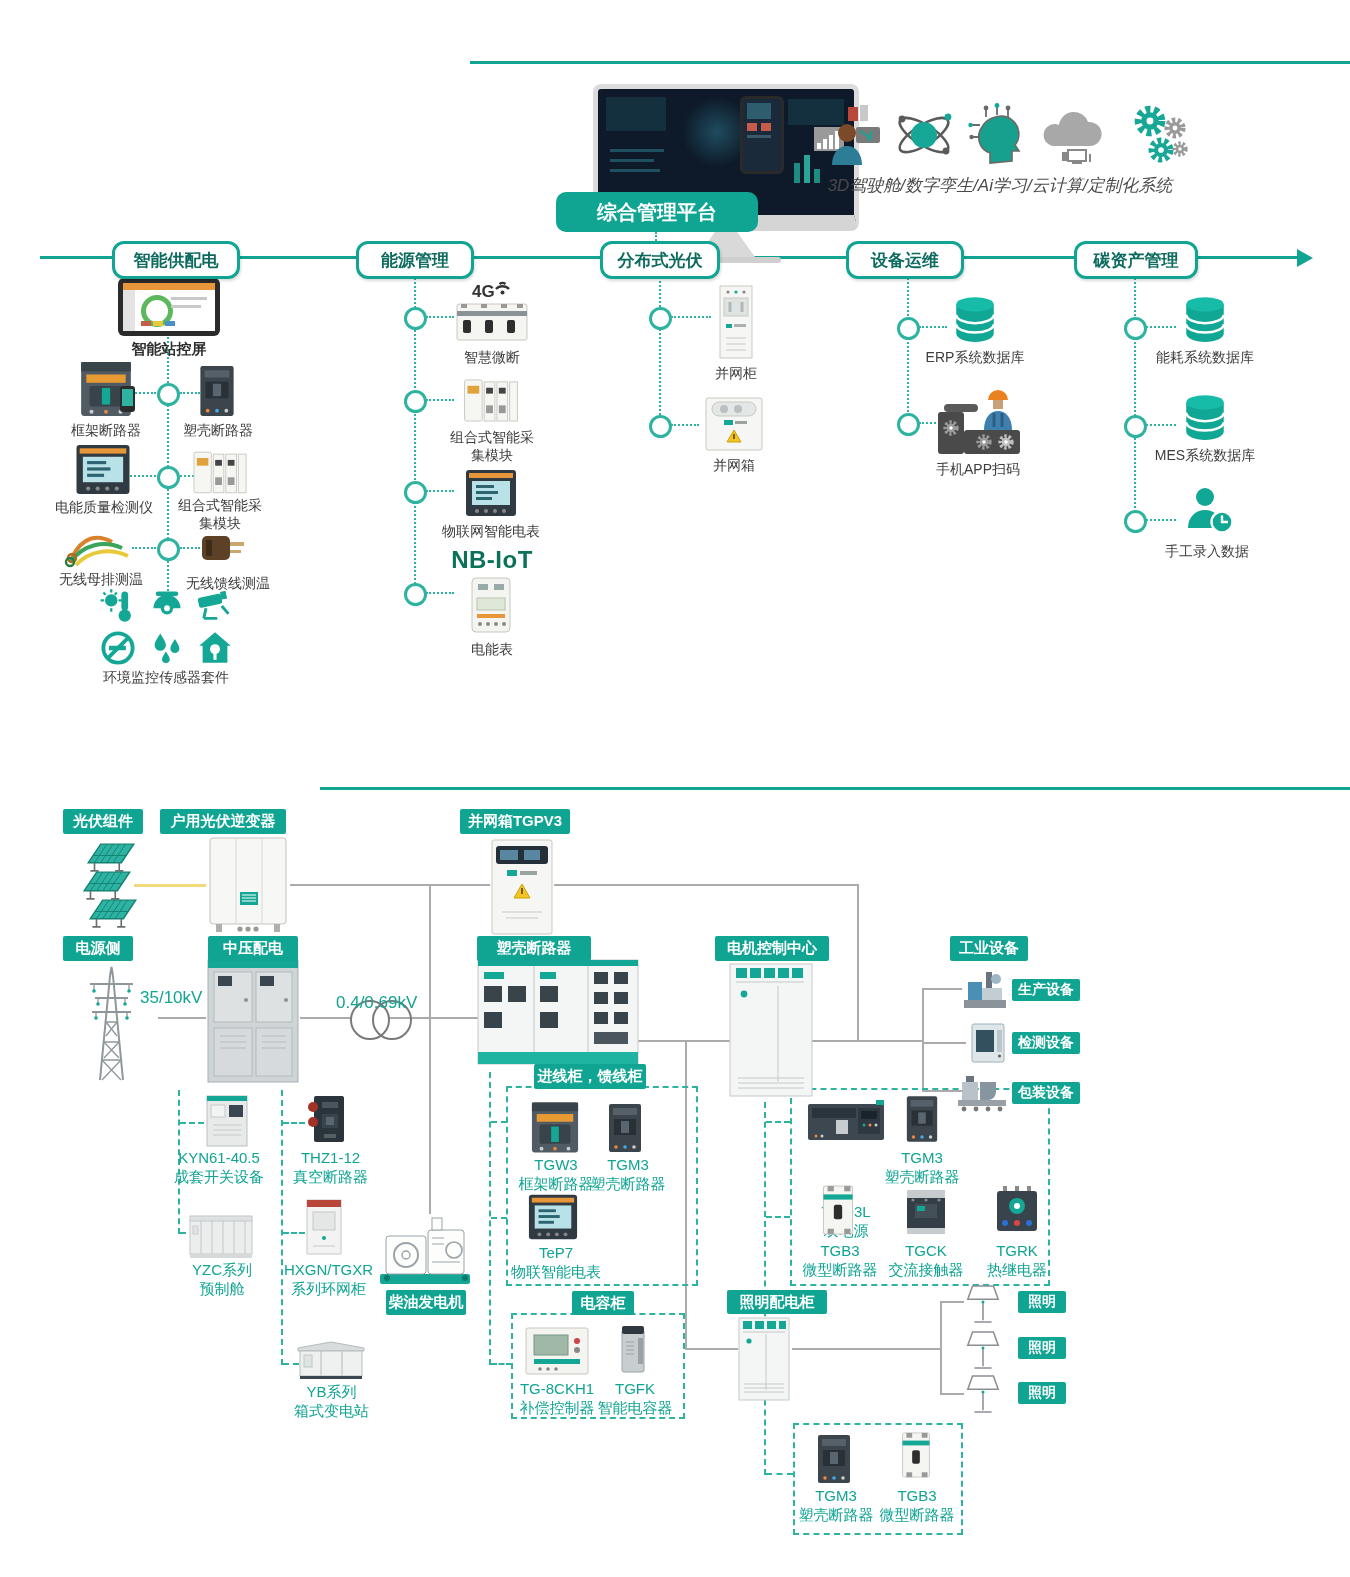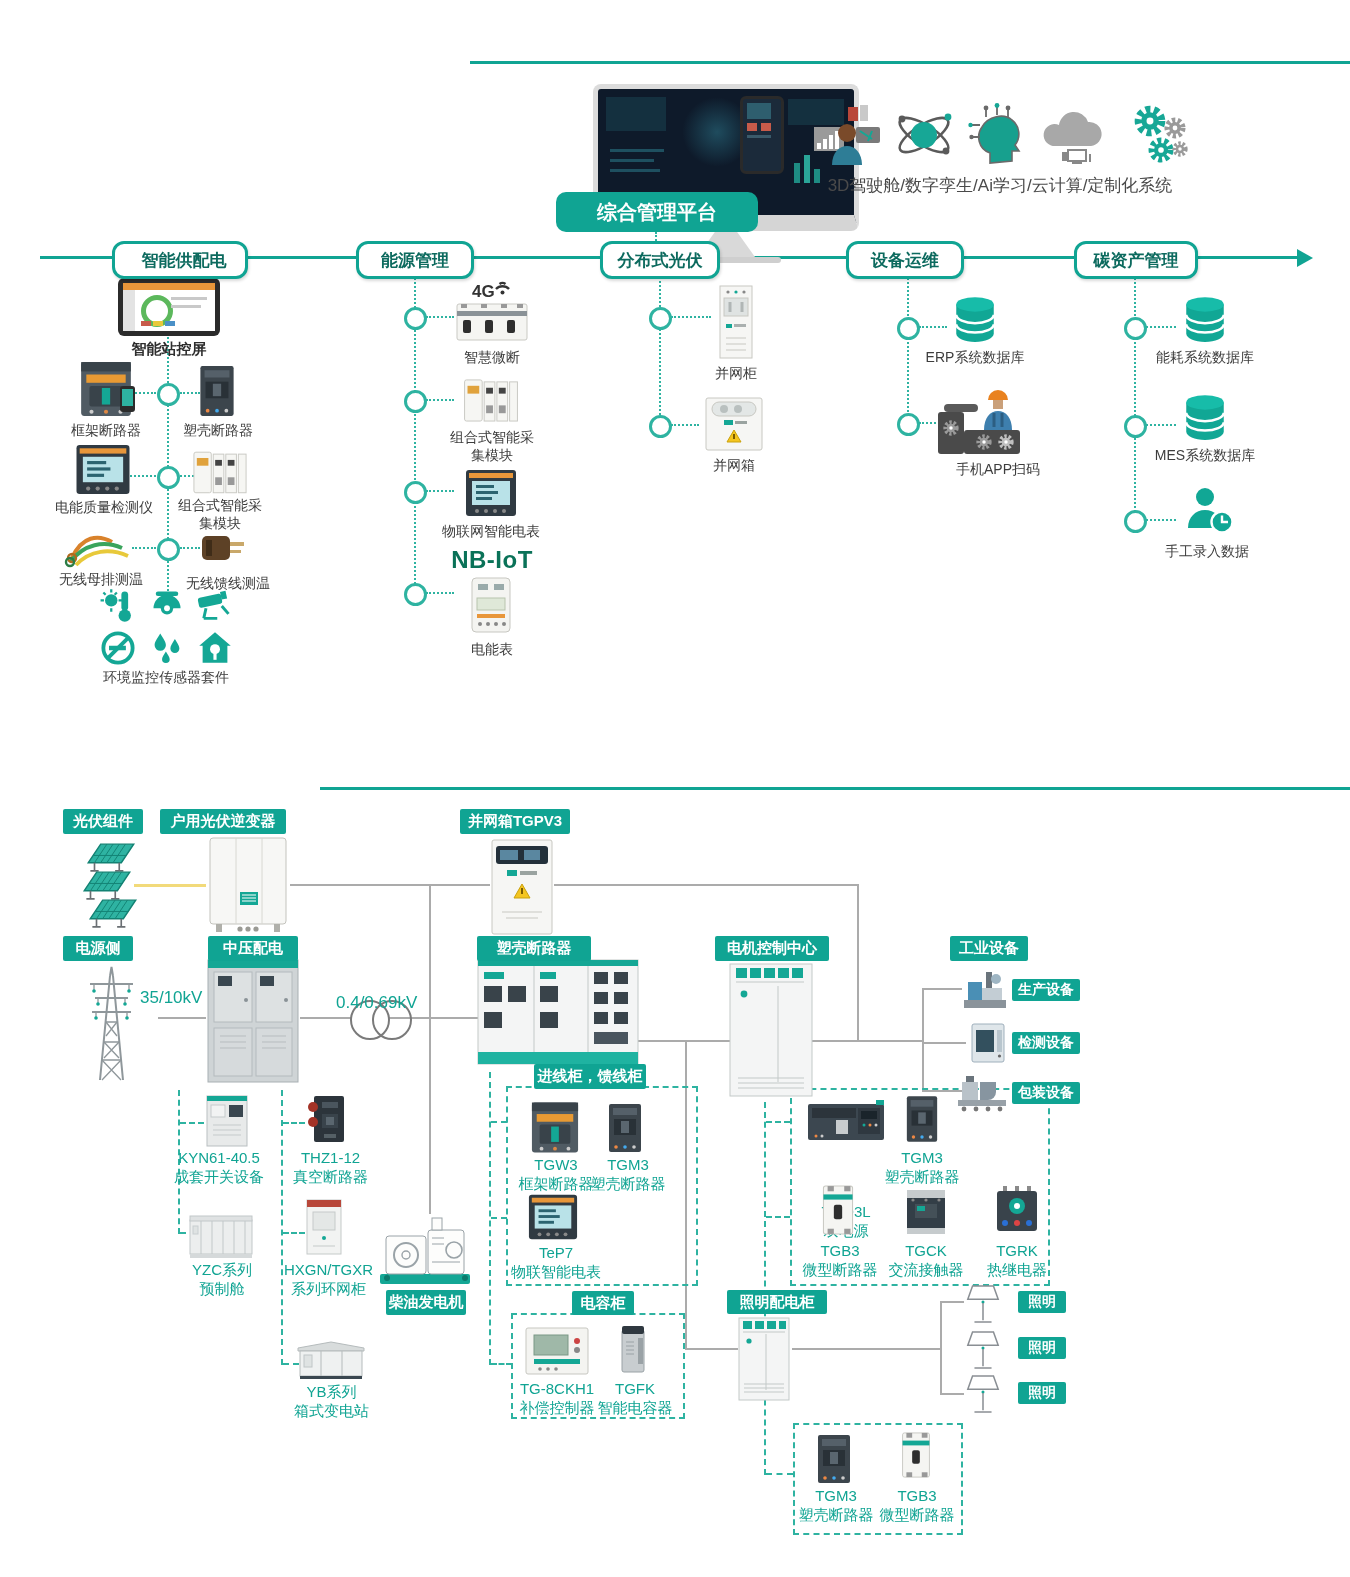"3D驾驶舱/数字孪生/Ai学习/云计算/定制化系统" .cap { font-style: none -> italic }
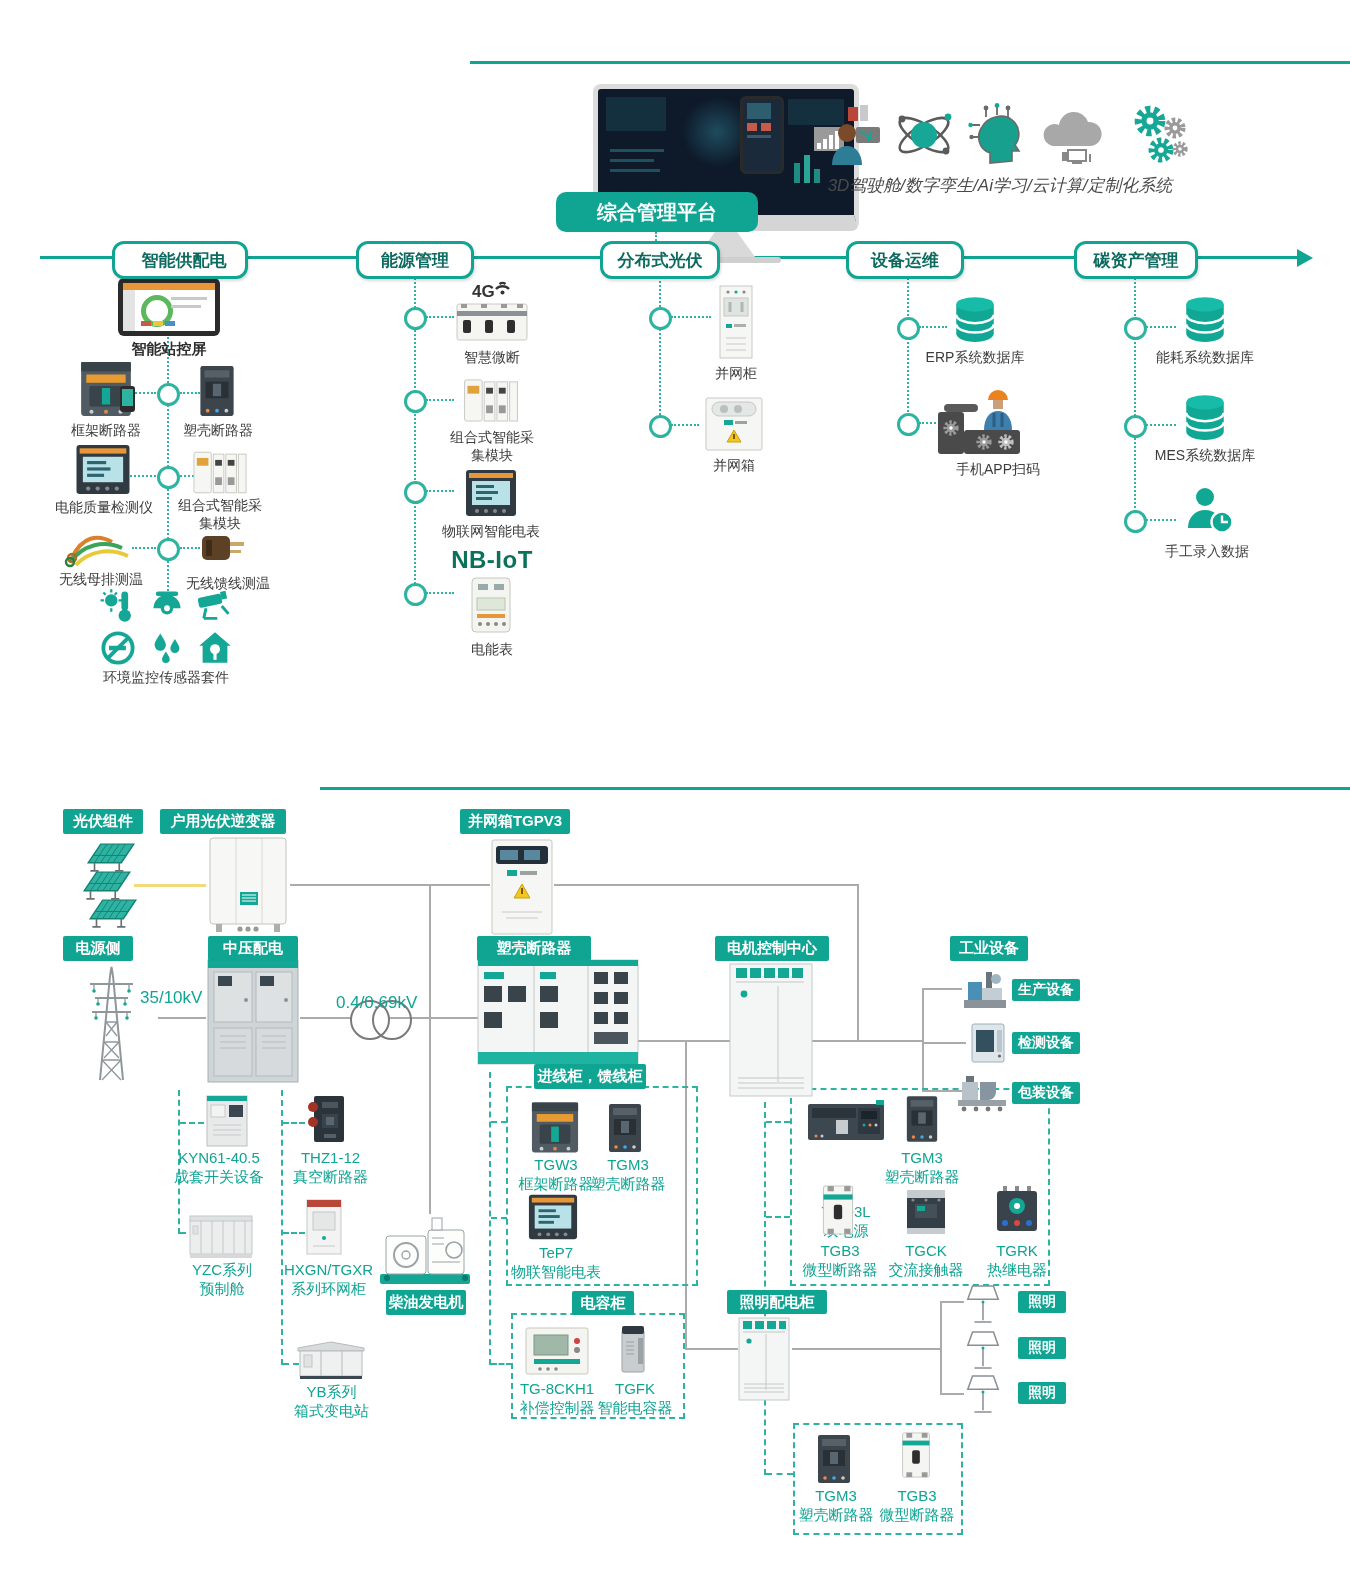"智能供配电" div.abs { padding-left: 8px -> none }
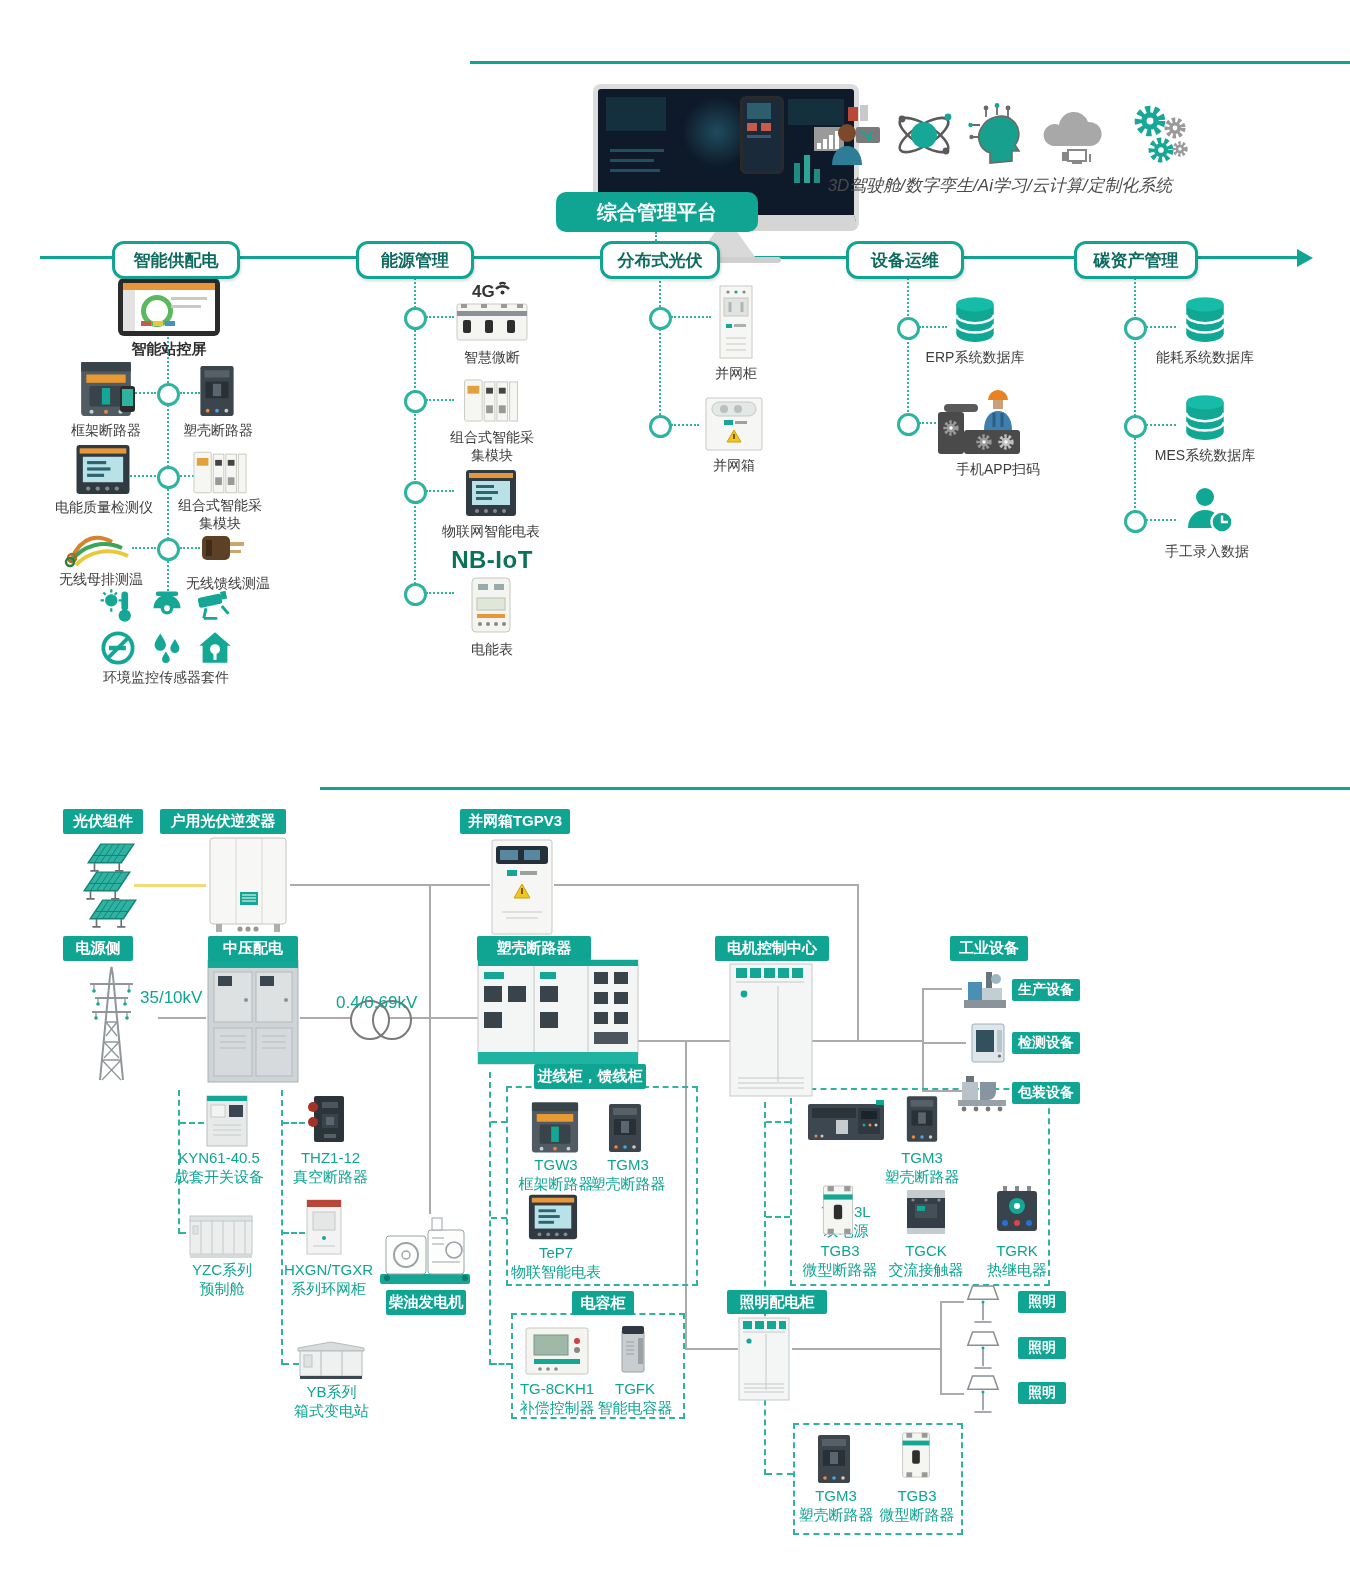"手机APP扫码" div.abs { margin-left: 20px -> none }
